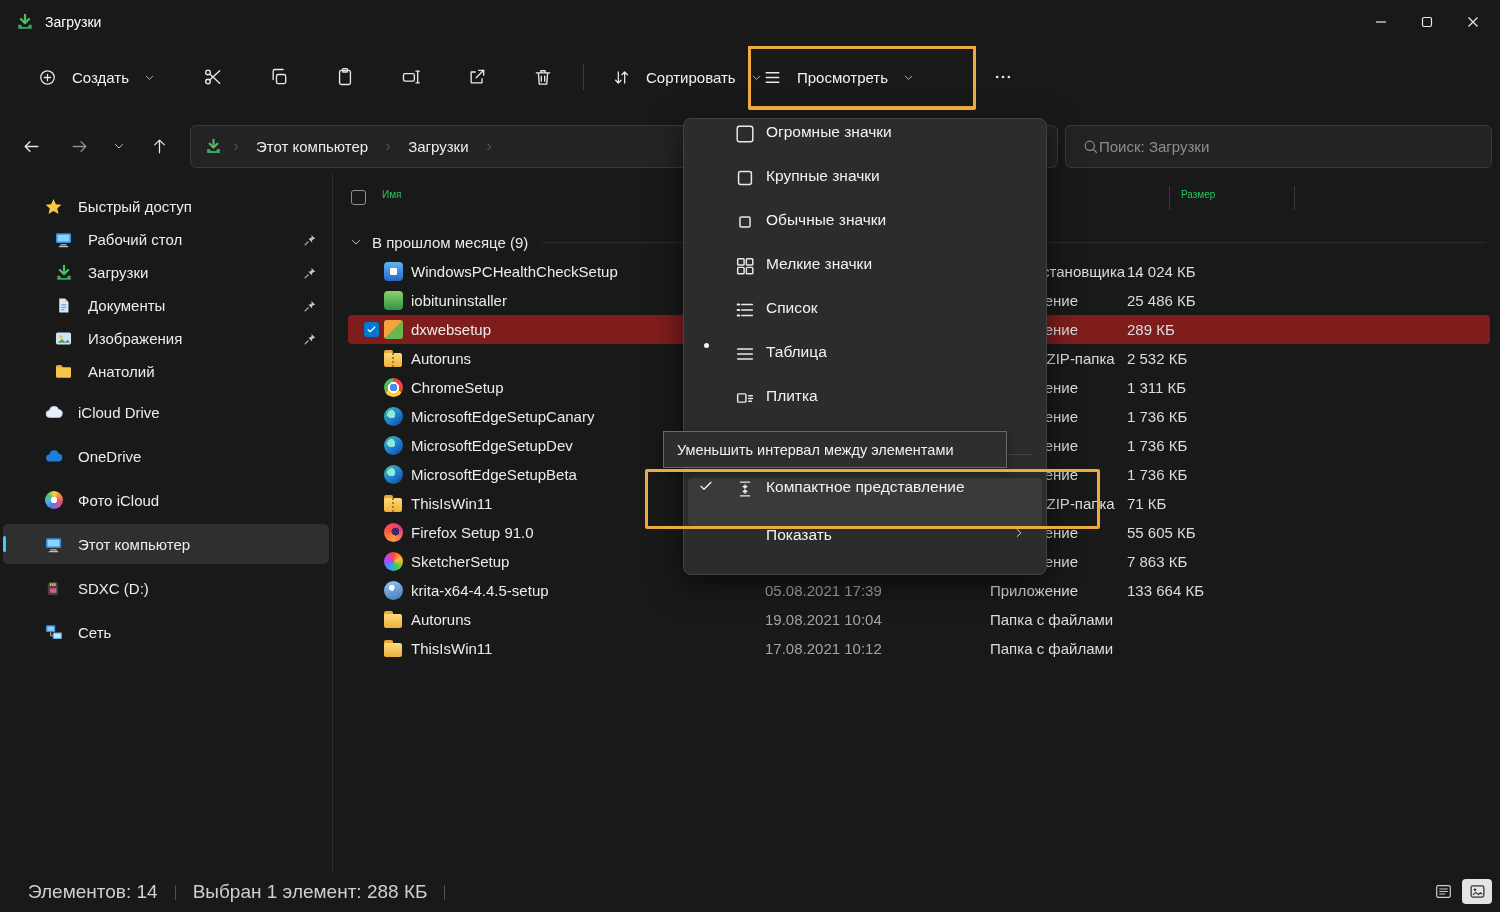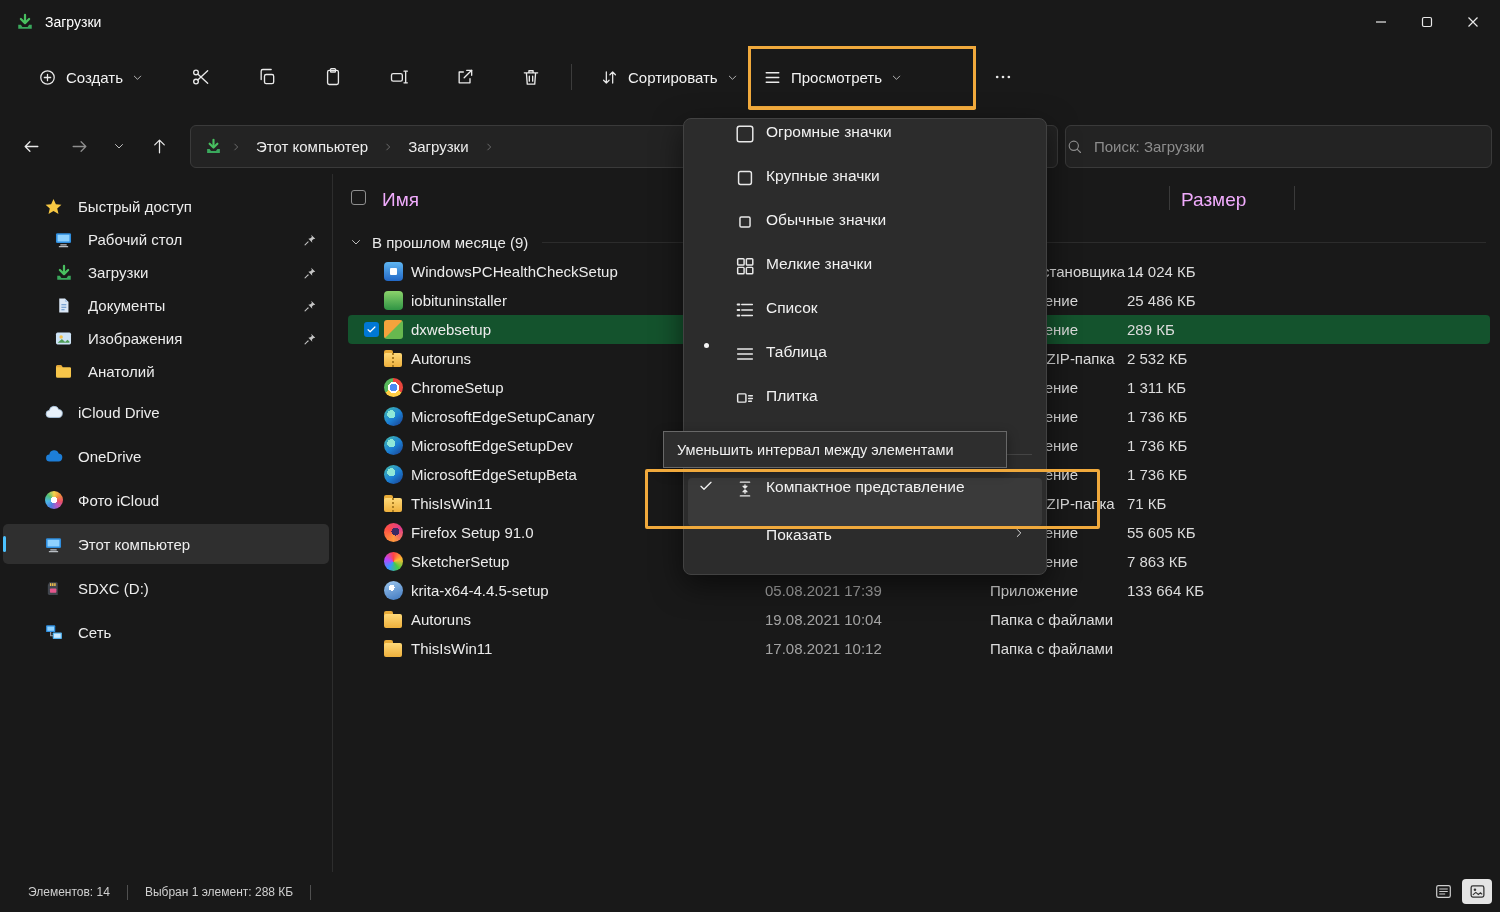"Создать" .tbtn { gap: 9px -> 15px }
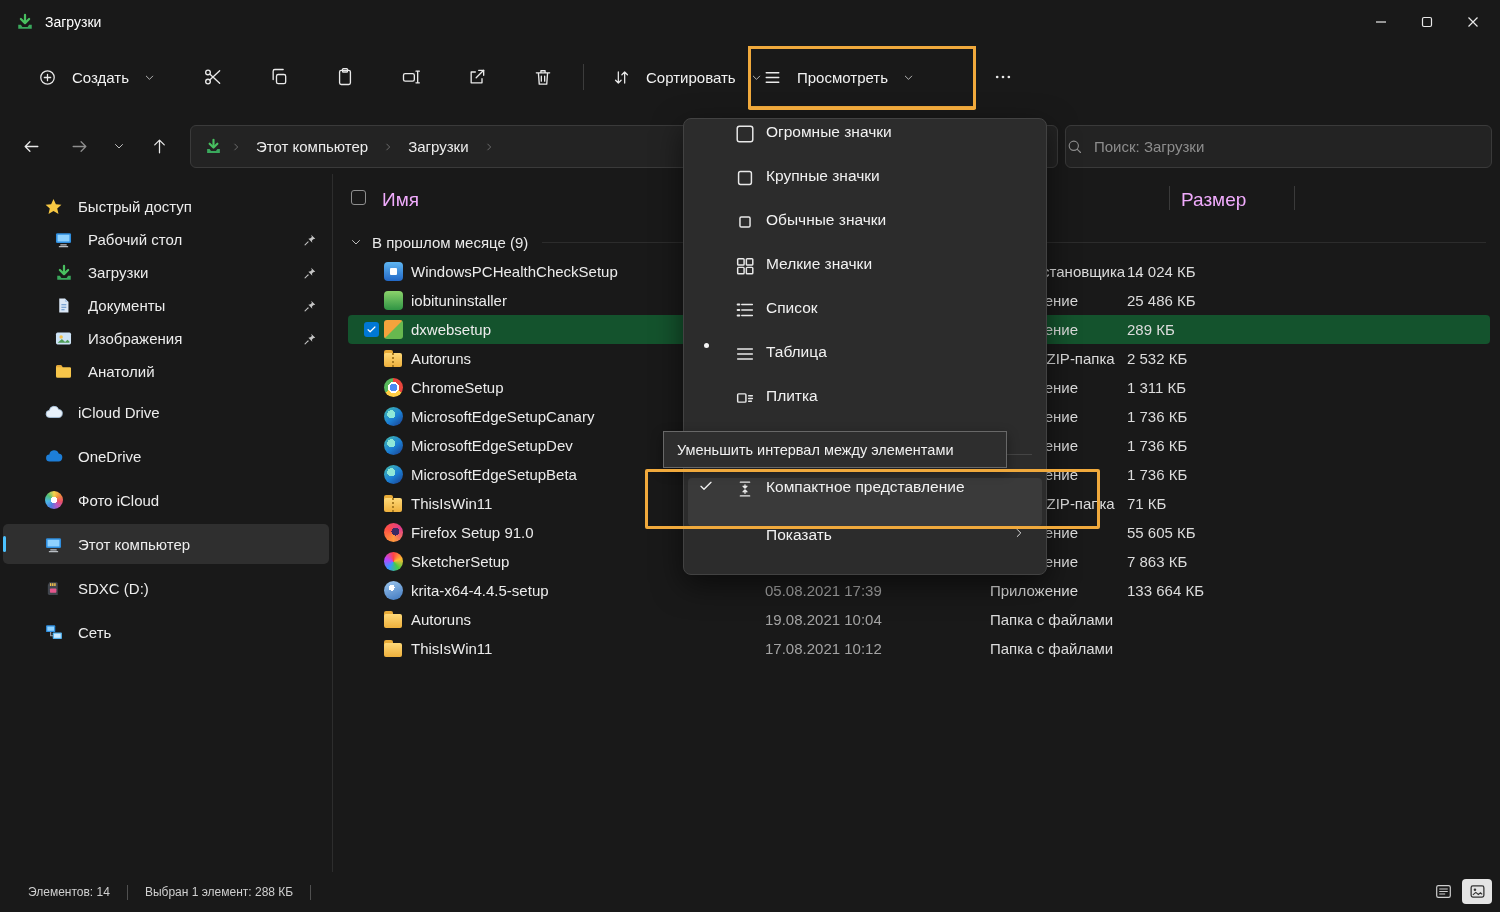"Поиск: Загрузки" .searchbar { gap: 11px -> none; padding-left: none -> 16px }
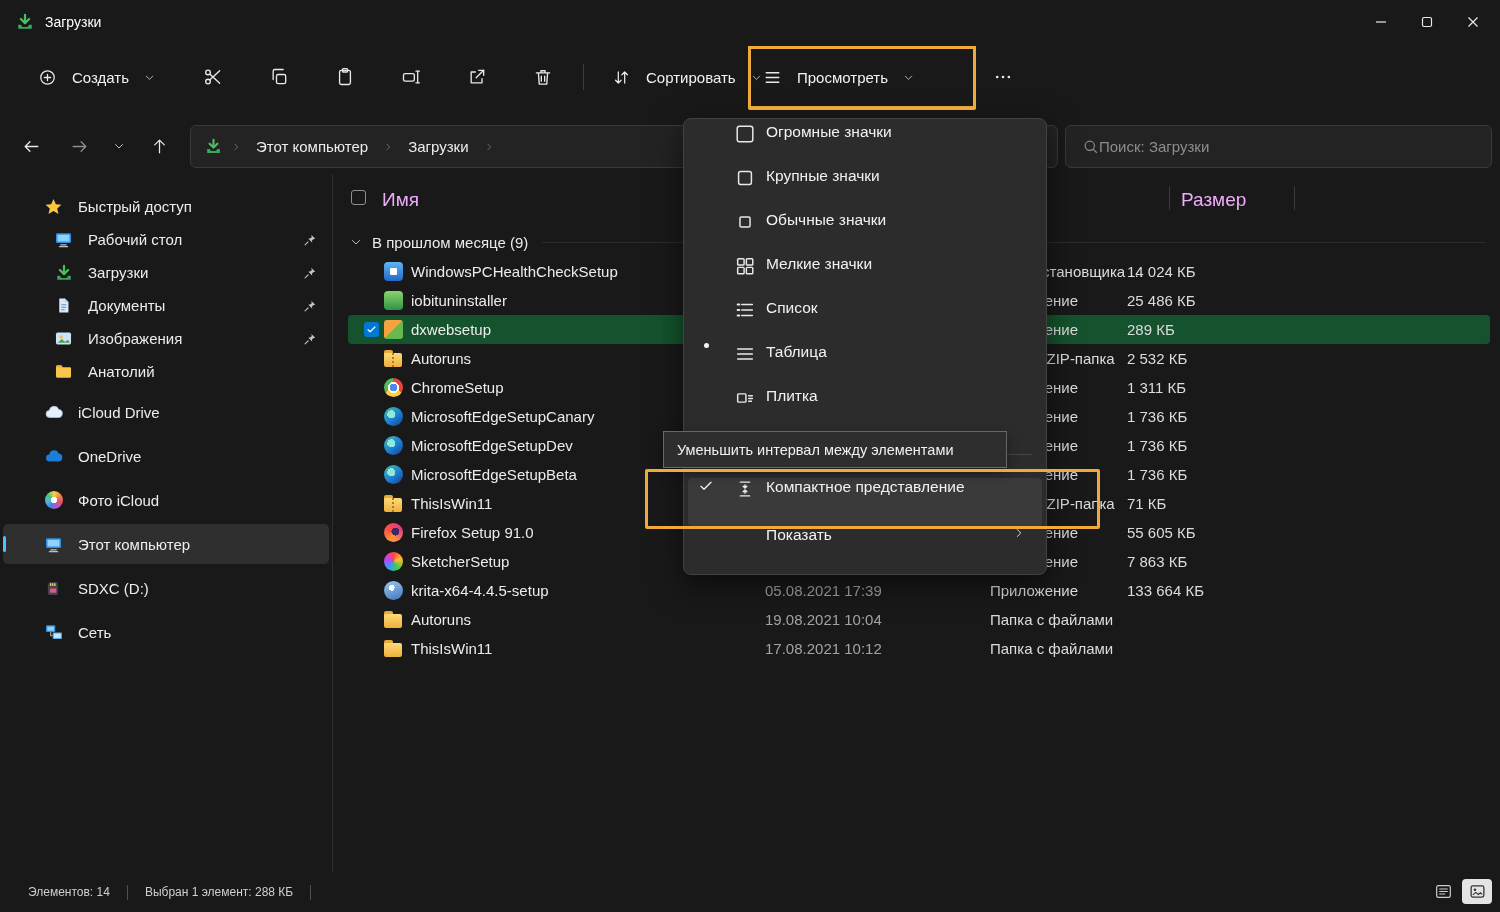"Имя" .fheader { color: #f0abfc -> #22c55e; font-size: 19px -> 10px }
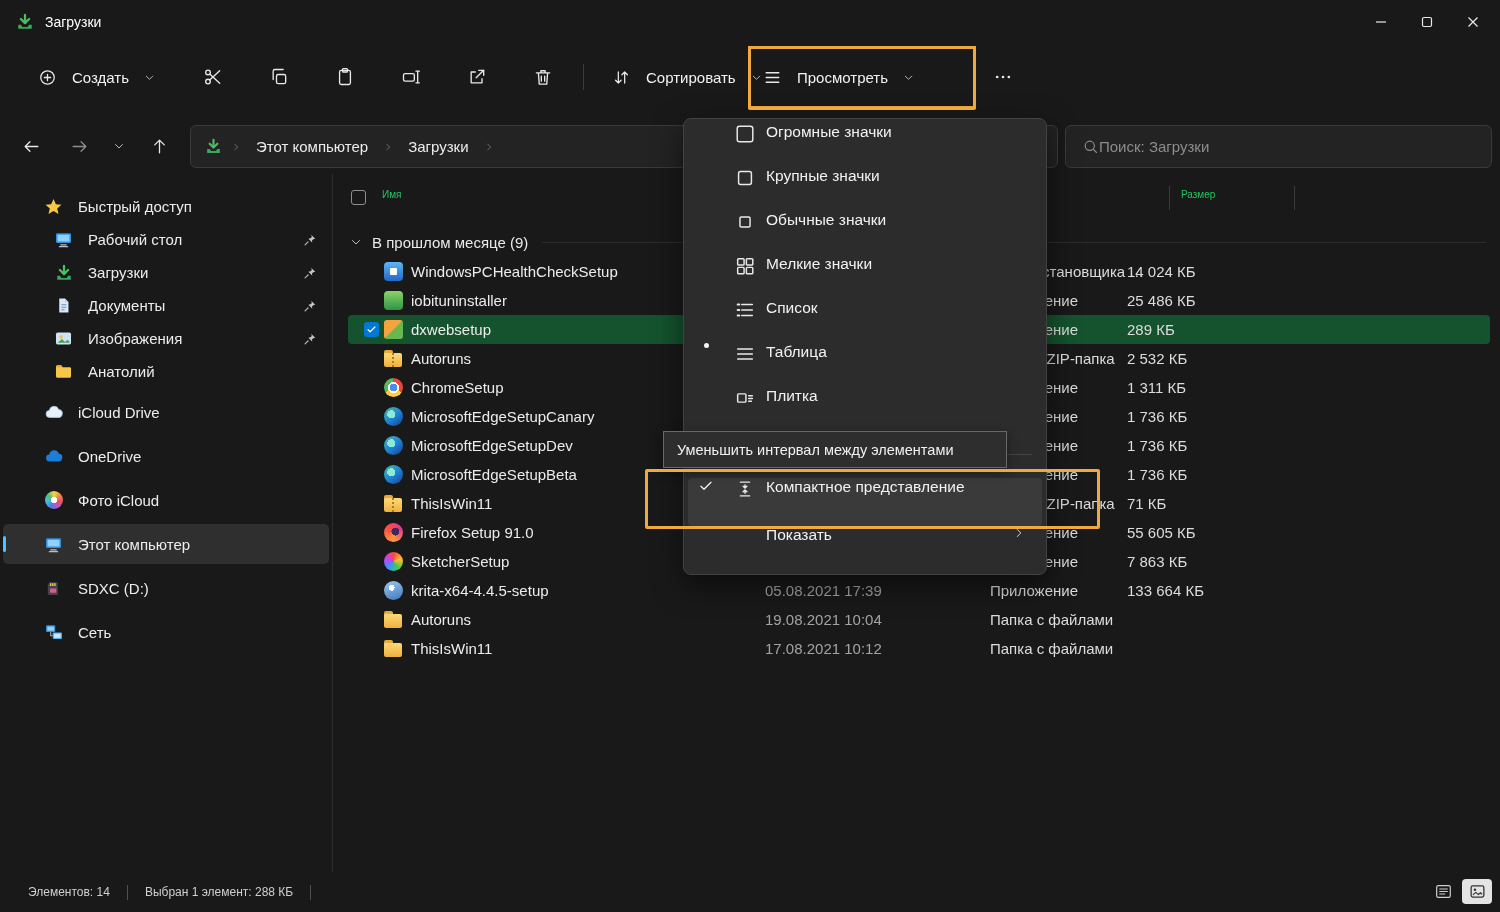"dxwebsetup" .frow.sel { background: #14532d -> #7f1d1d }
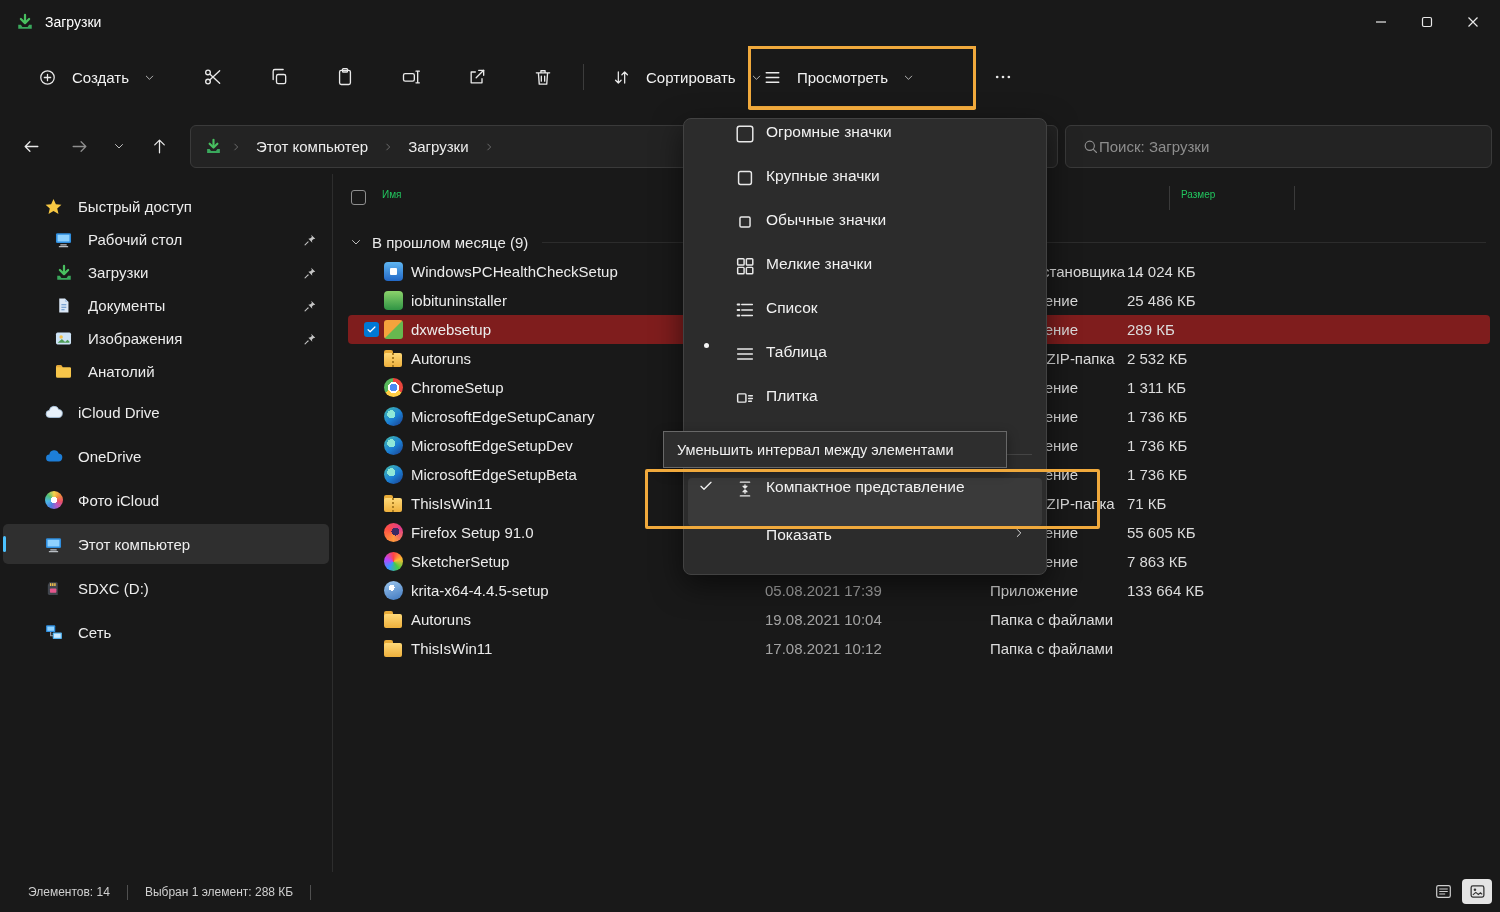"Элементов: 14" .statusbar { font-size: 12px -> 19px }
